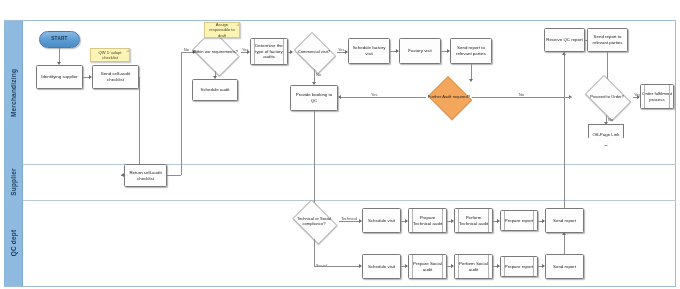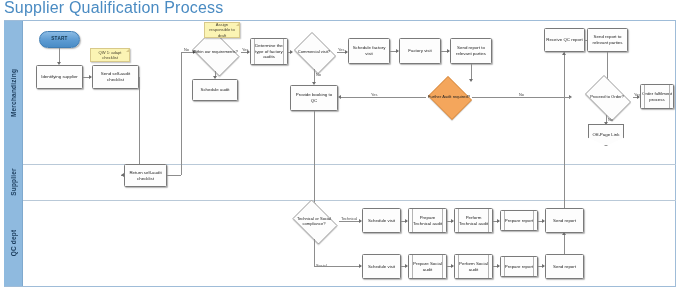"Supplier Qualification Process" div.title { html: <div>Supplier Qualification Process</div> -> none }
